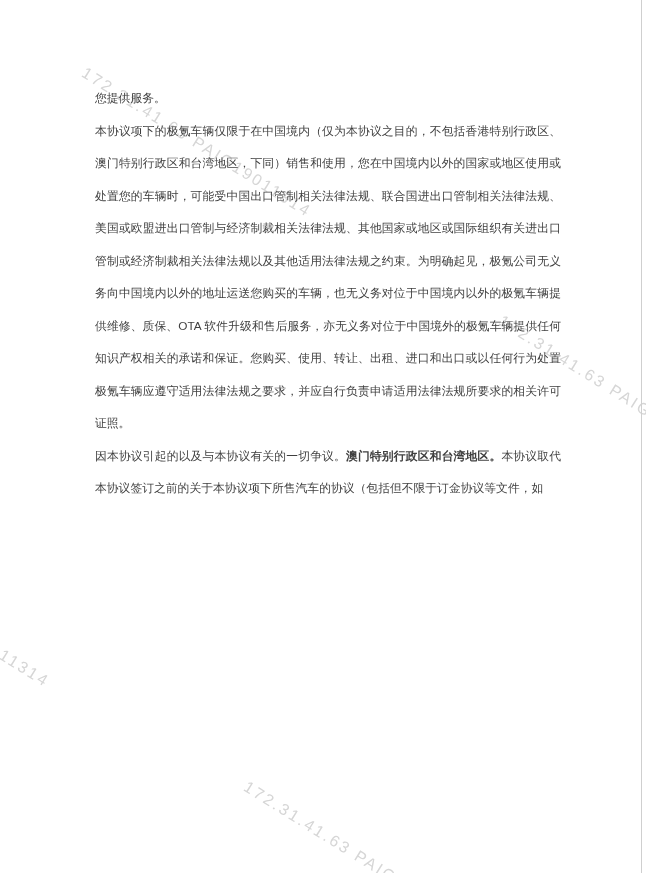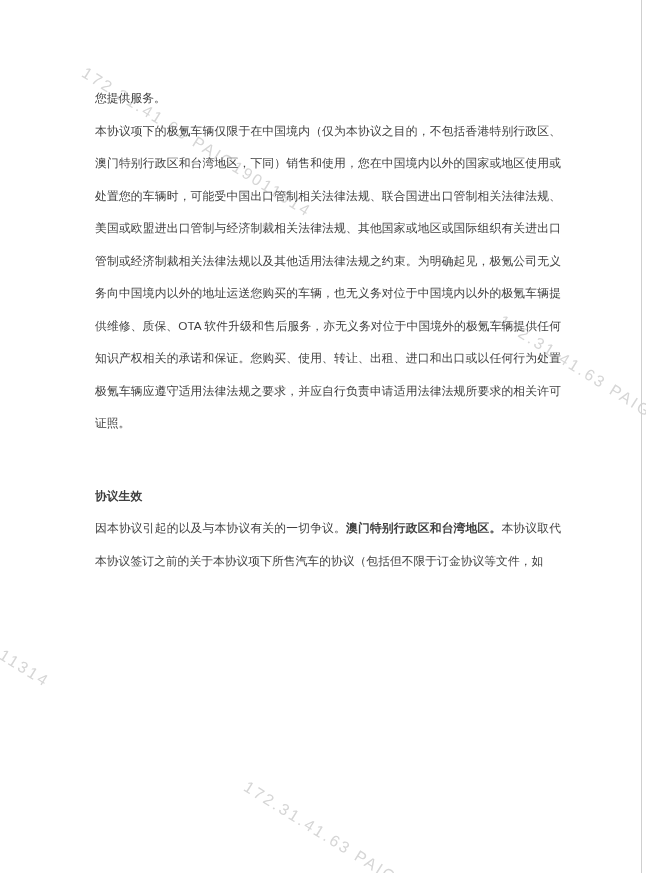"协议生效" h3 { html: <h3>协议生效</h3> -> none }
